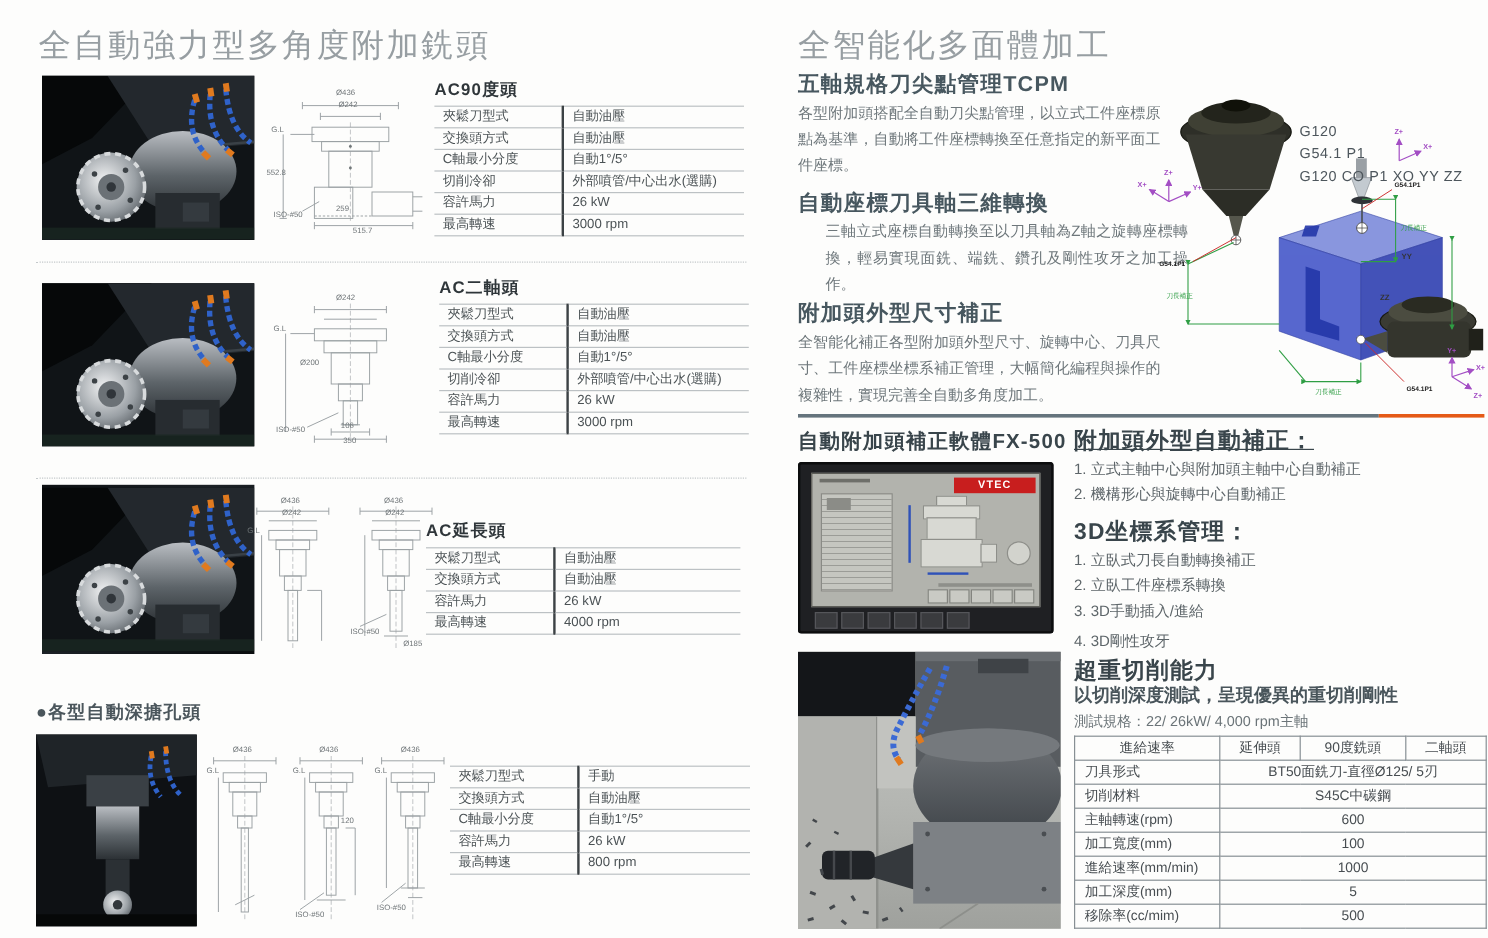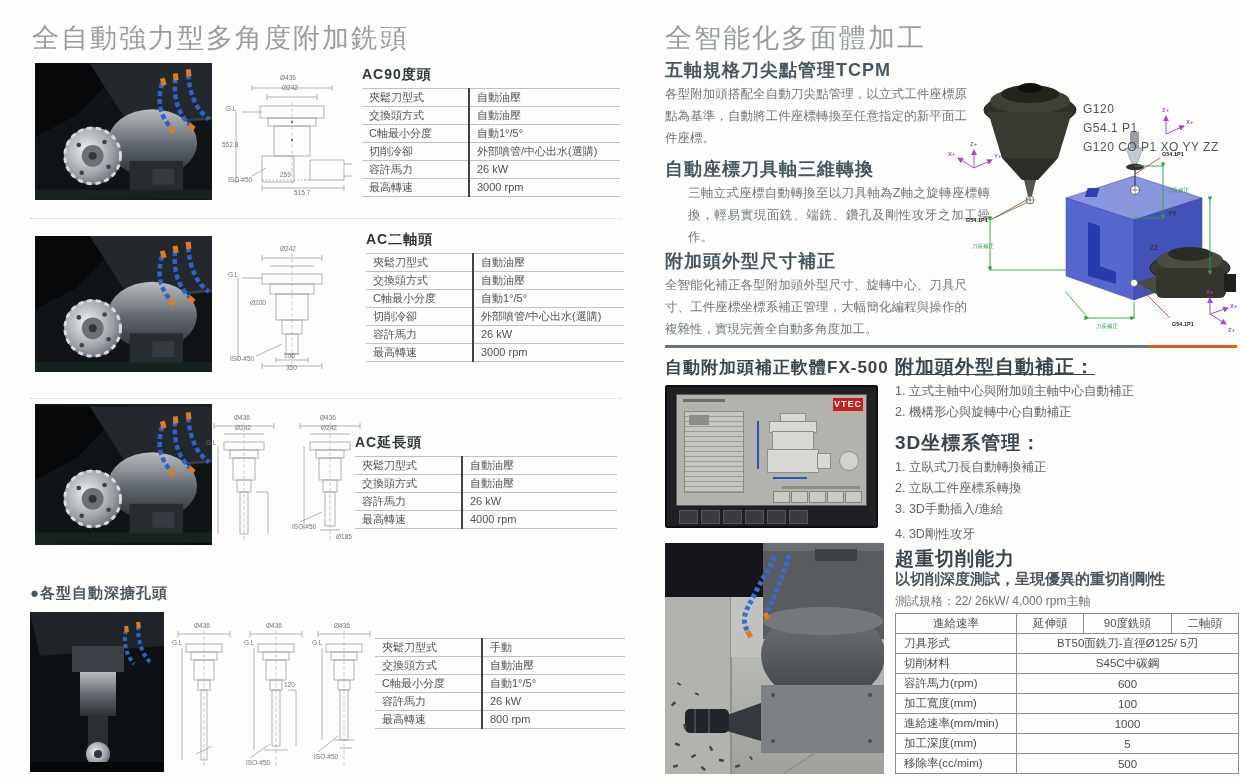"VTEC" .vtec { padding: 1px 1px -> 1px 20px }
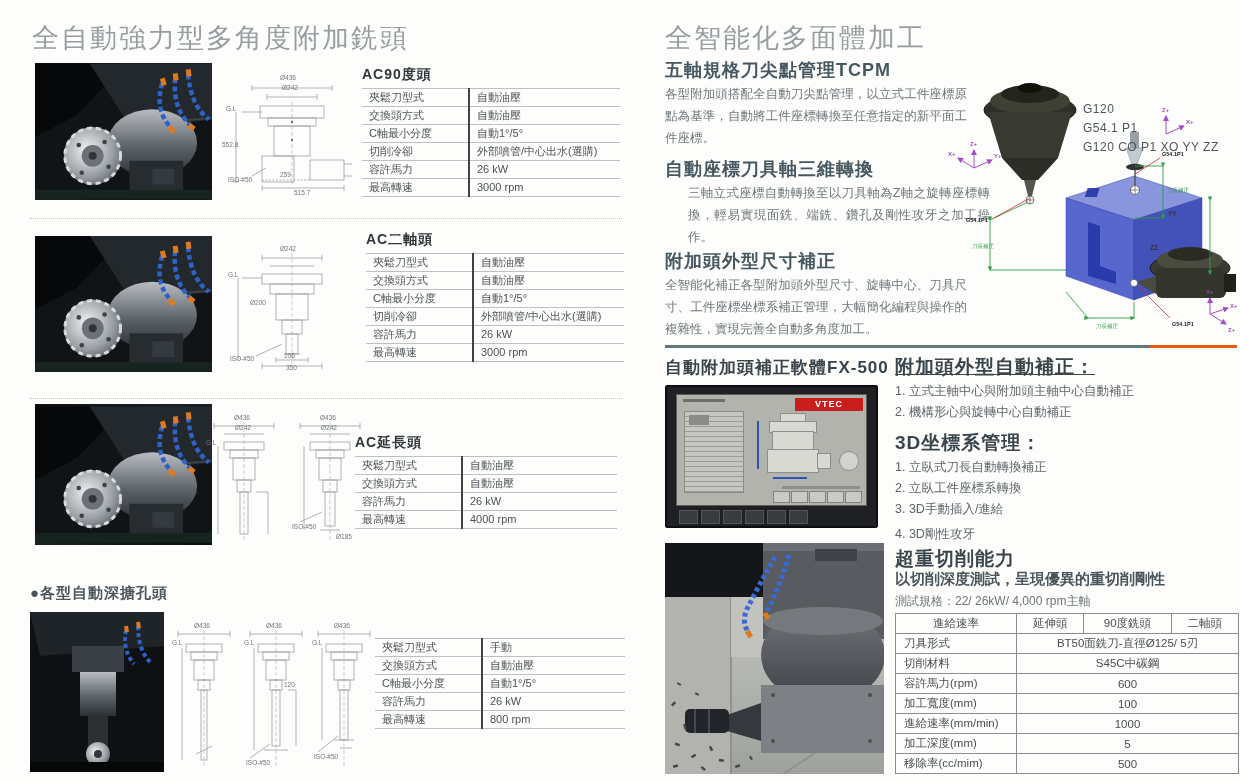"容許馬力(rpm)" td.hl { text: 容許馬力 -> 主軸轉速 }
